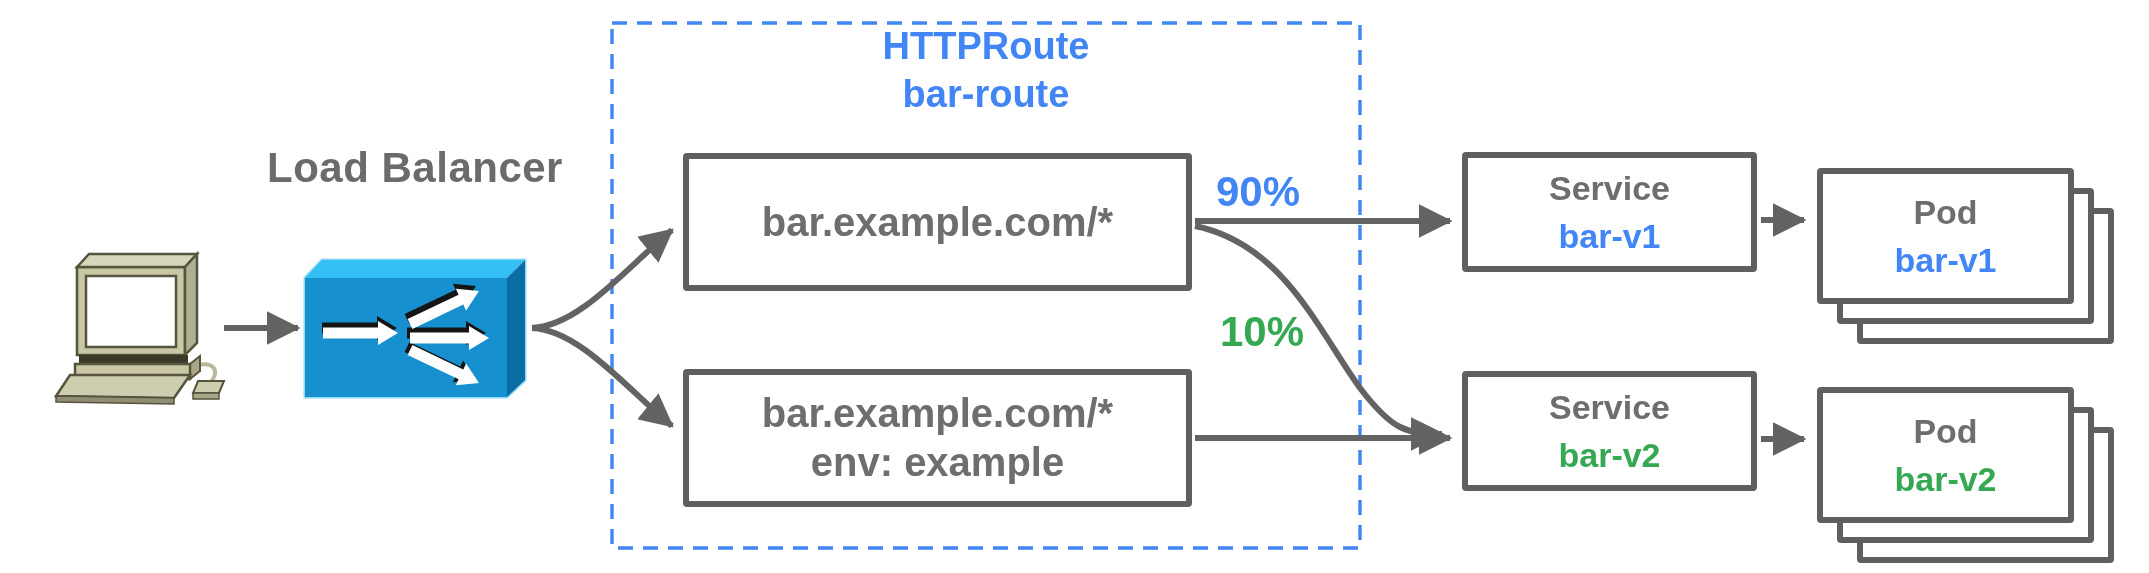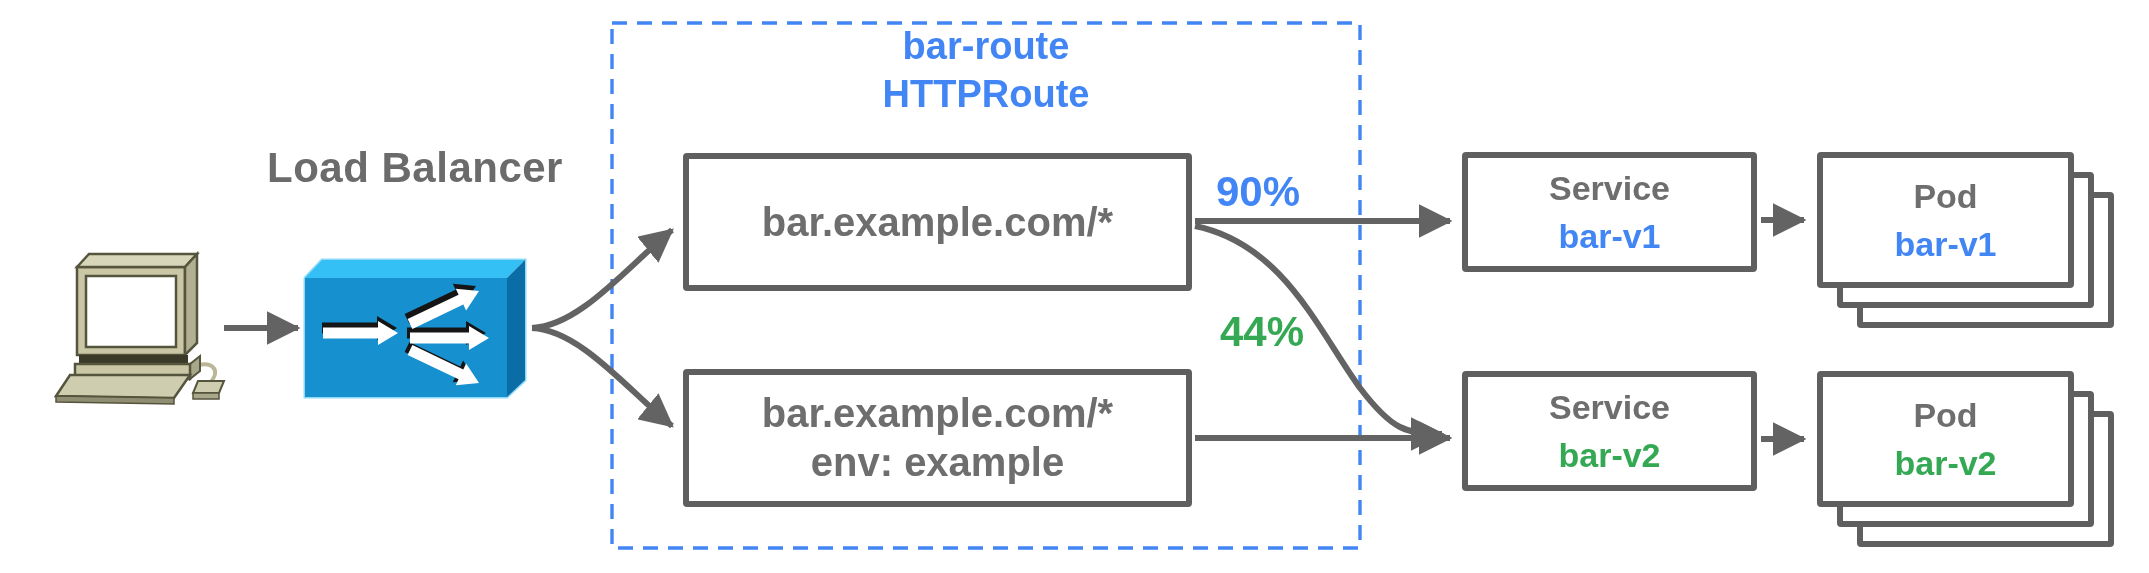"bar-route" div { order: before "HTTPRoute" -> after "HTTPRoute" }
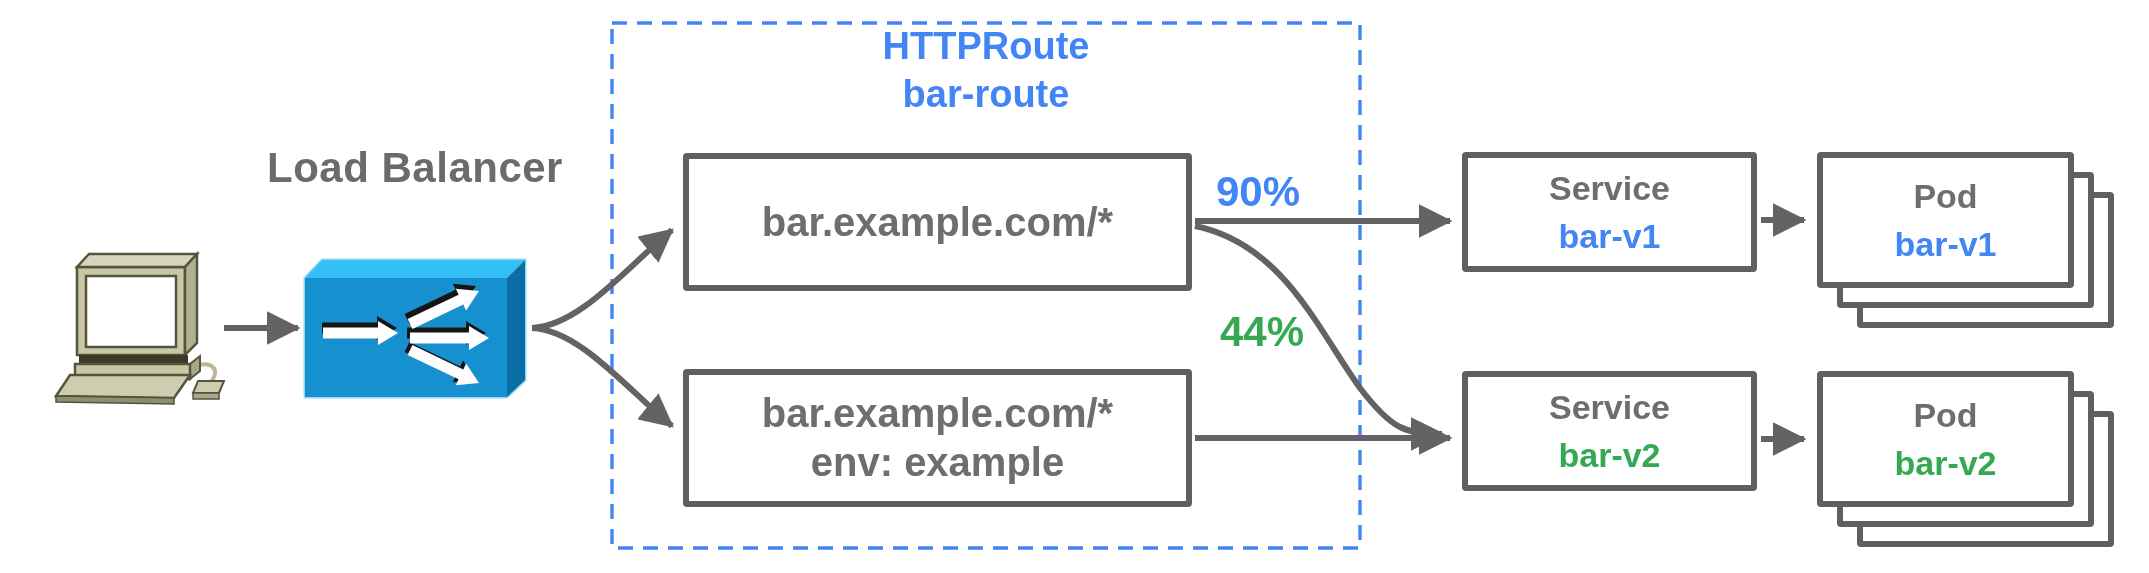"Pod" .pod-stack { margin-top: none -> 16px }
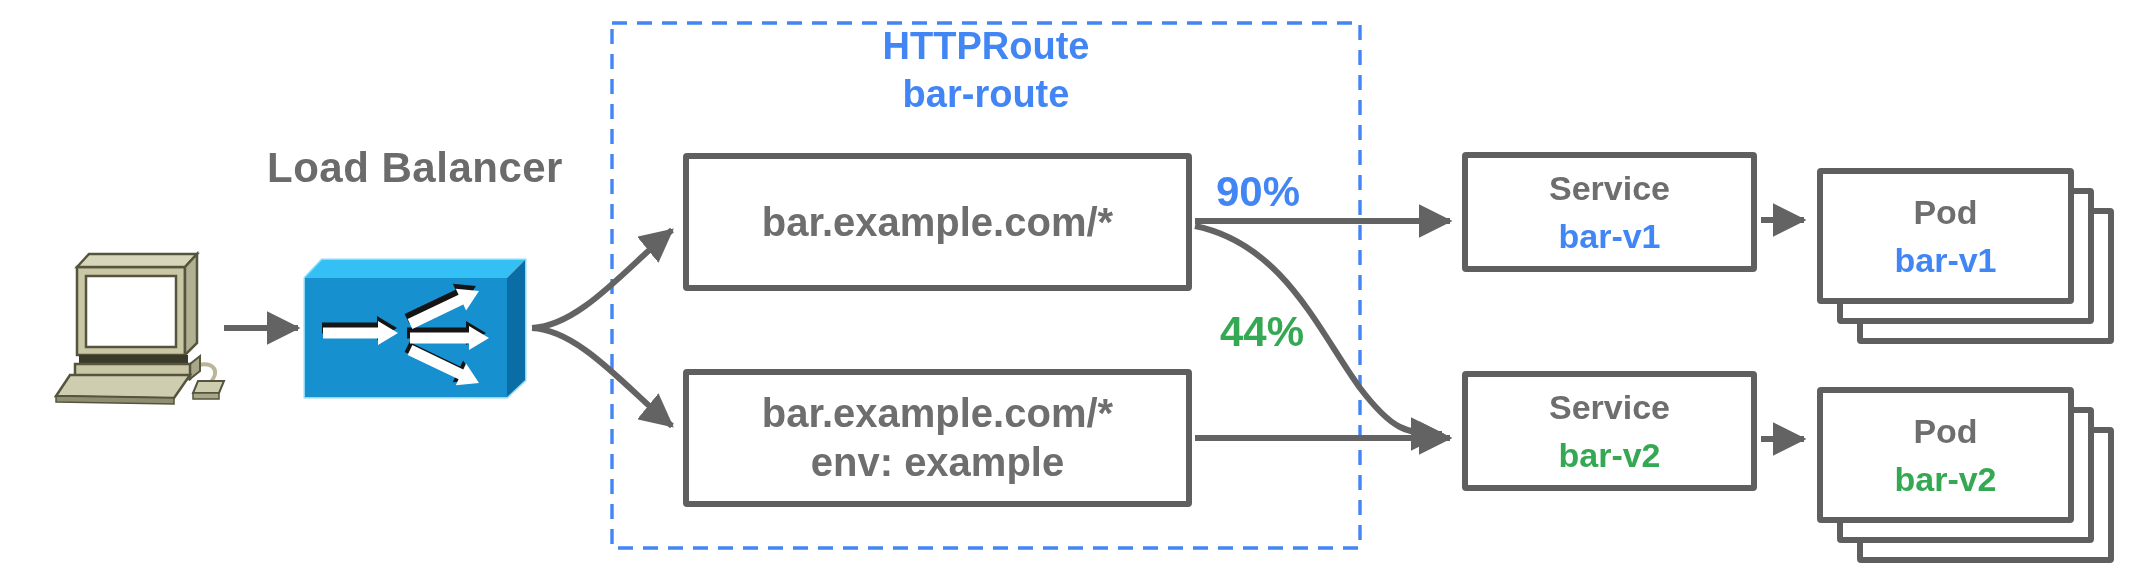"44%" div.lbl { text: 44% -> 10% }
